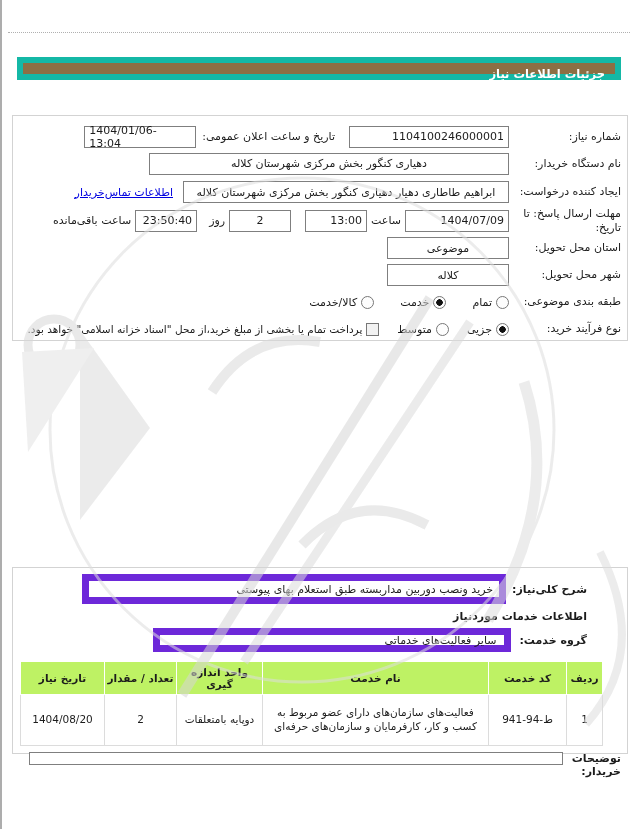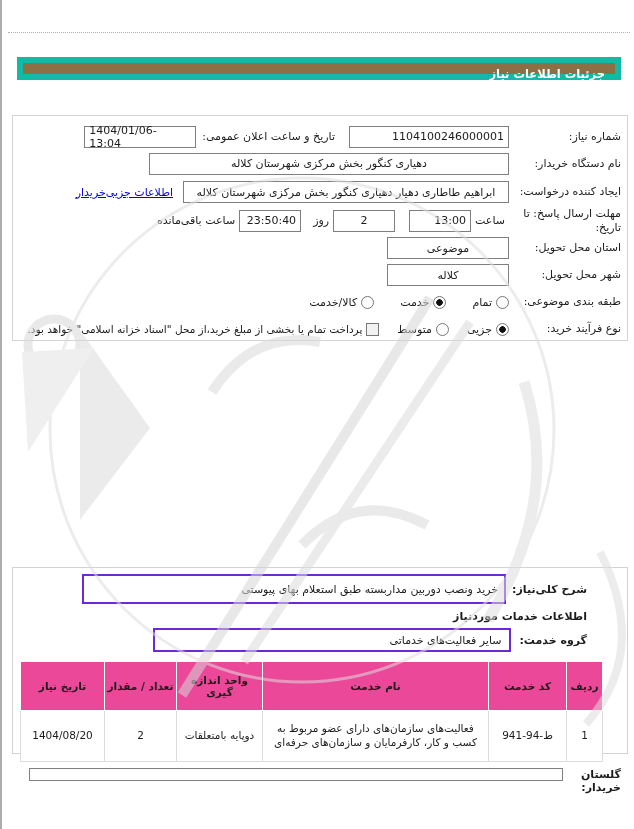"اطلاعات جزیی‌خریدار" span.link { text: جزیی -> تماس }
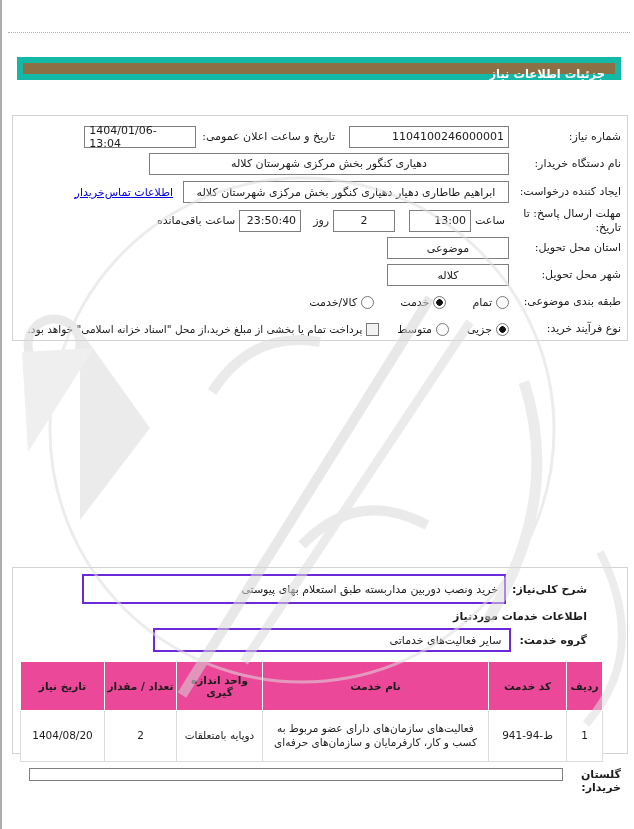"1404/07/09" div.ibox { html: none -> <div> <span>1404/07/09</span> </div> }
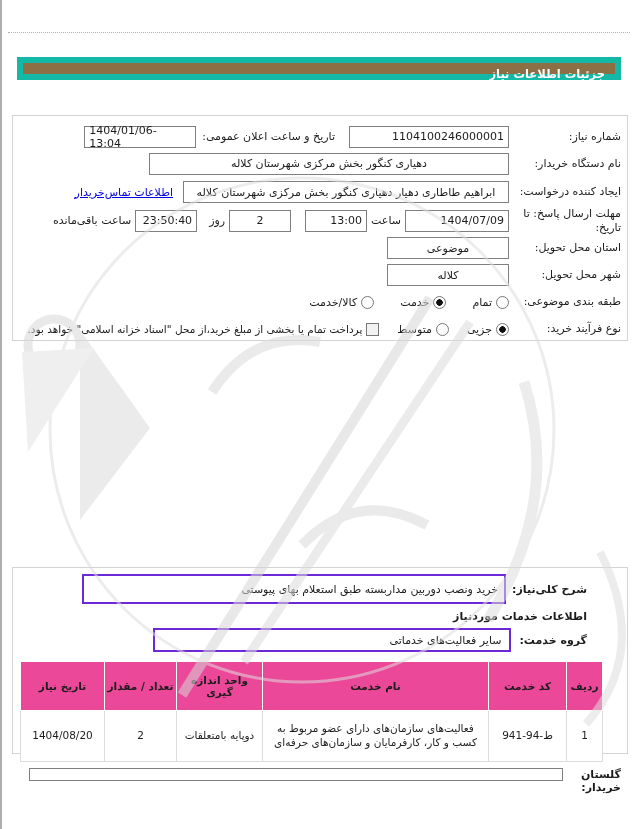"خرید ونصب دوربین مداربسته طبق" .blackbox { border: 2px solid #6d28d9 -> 7px solid #6d28d9 }
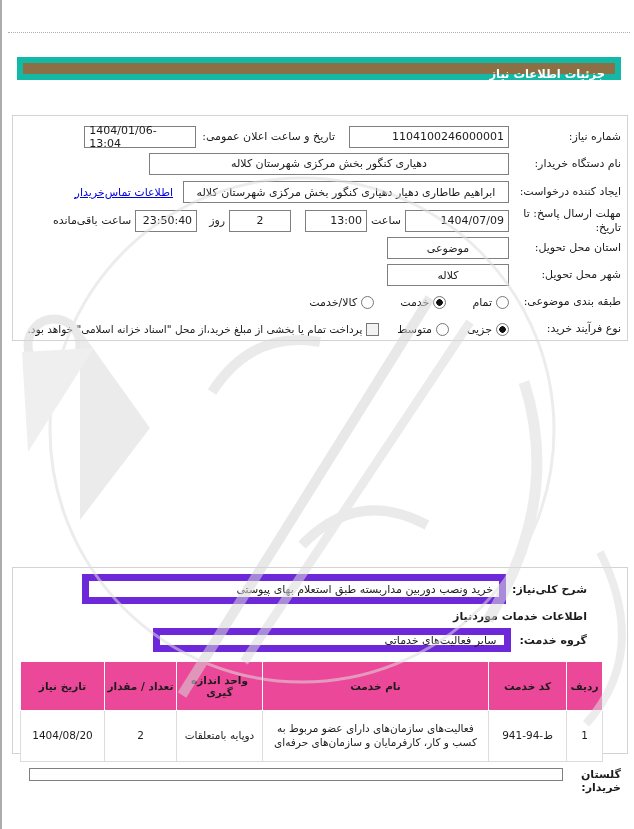"تاریخ نیاز" .svc-table th { background: #ec4899 -> #bef264; padding: 12px 2px -> 4px 2px }
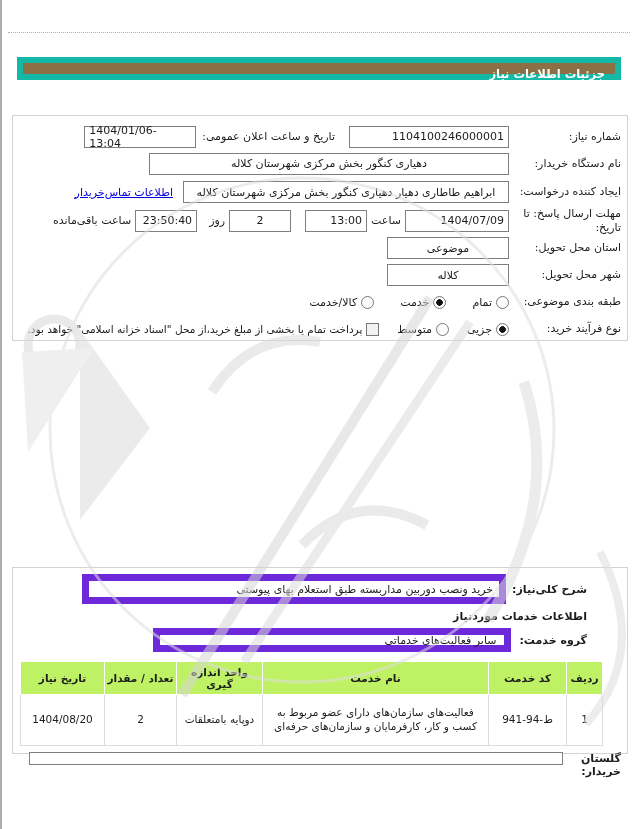"گلستان خریدار:" div.bold { text: گلستان -> توضیحات }
